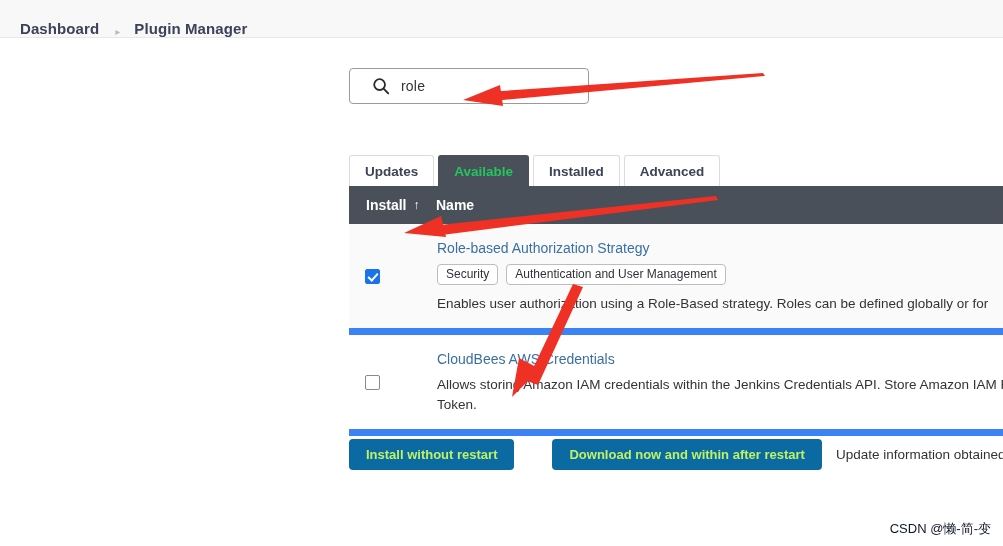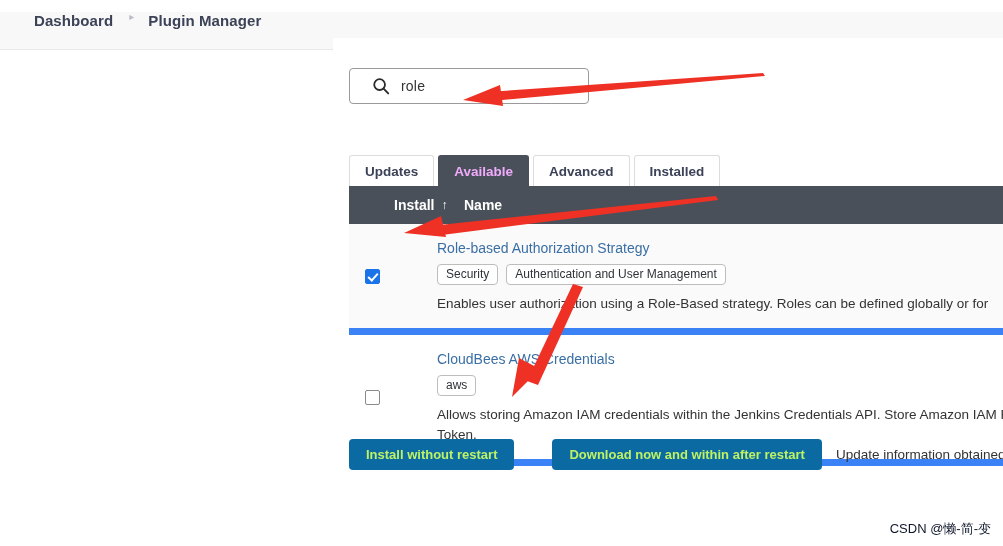"Dashboard" .breadcrumb-bar { align-items: flex-start -> flex-end; margin-top: 12px -> none; padding-left: 34px -> 20px }
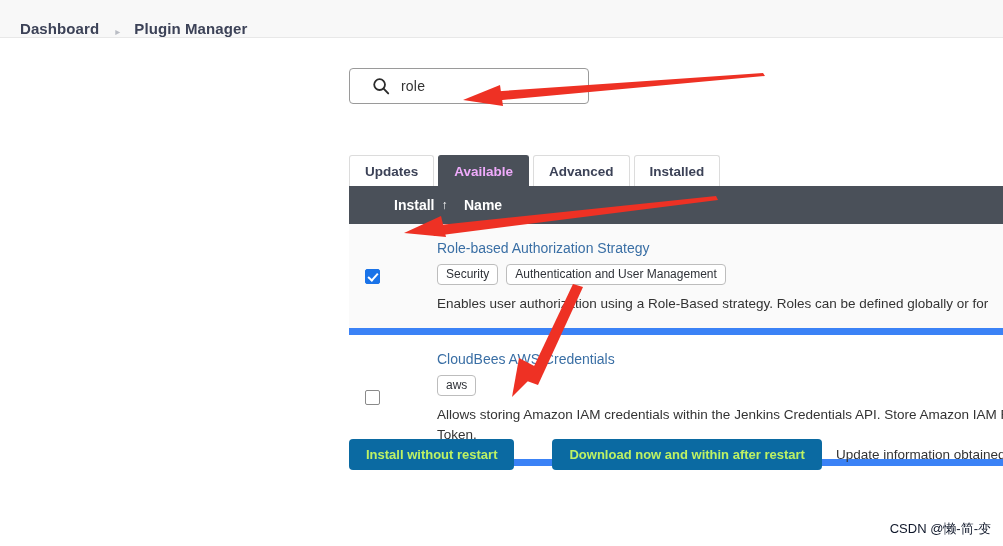"Available" .tab.active { color: #f0abfc -> #22c55e }
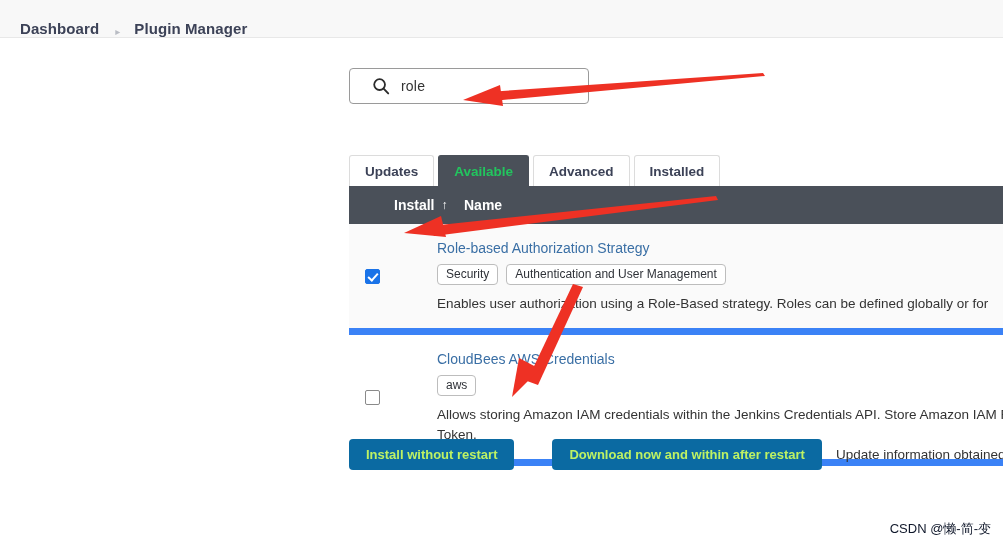"Advanced" div.tab { order: before "Installed" -> after "Installed" }
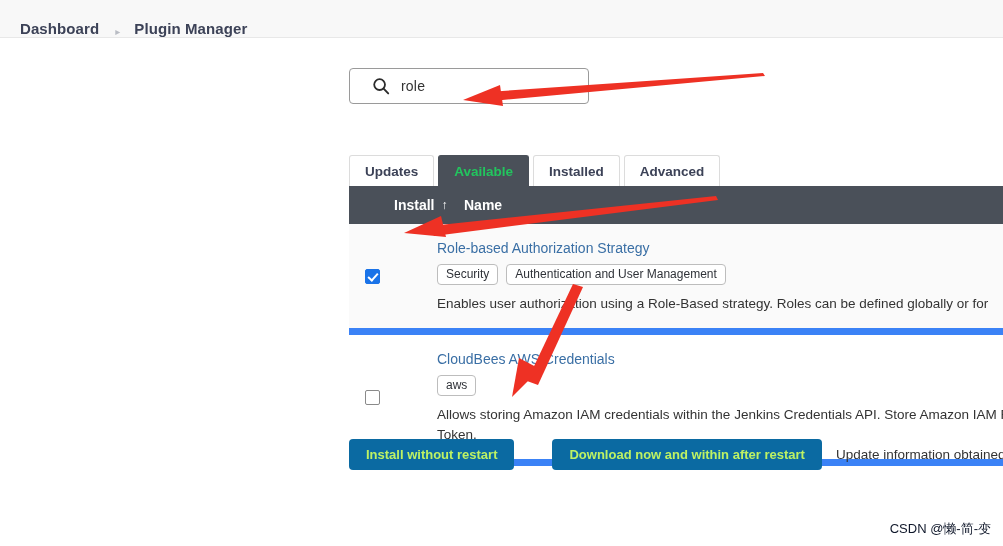"Install" .th-install { margin-left: 28px -> none }
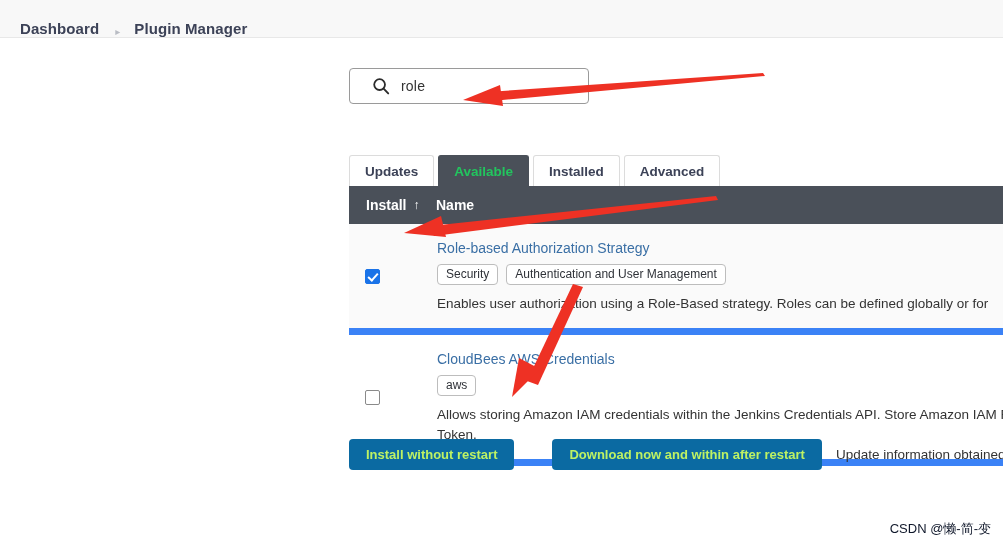"aws" div.labels { html: <div> <span>aws</span> </div> -> none }
